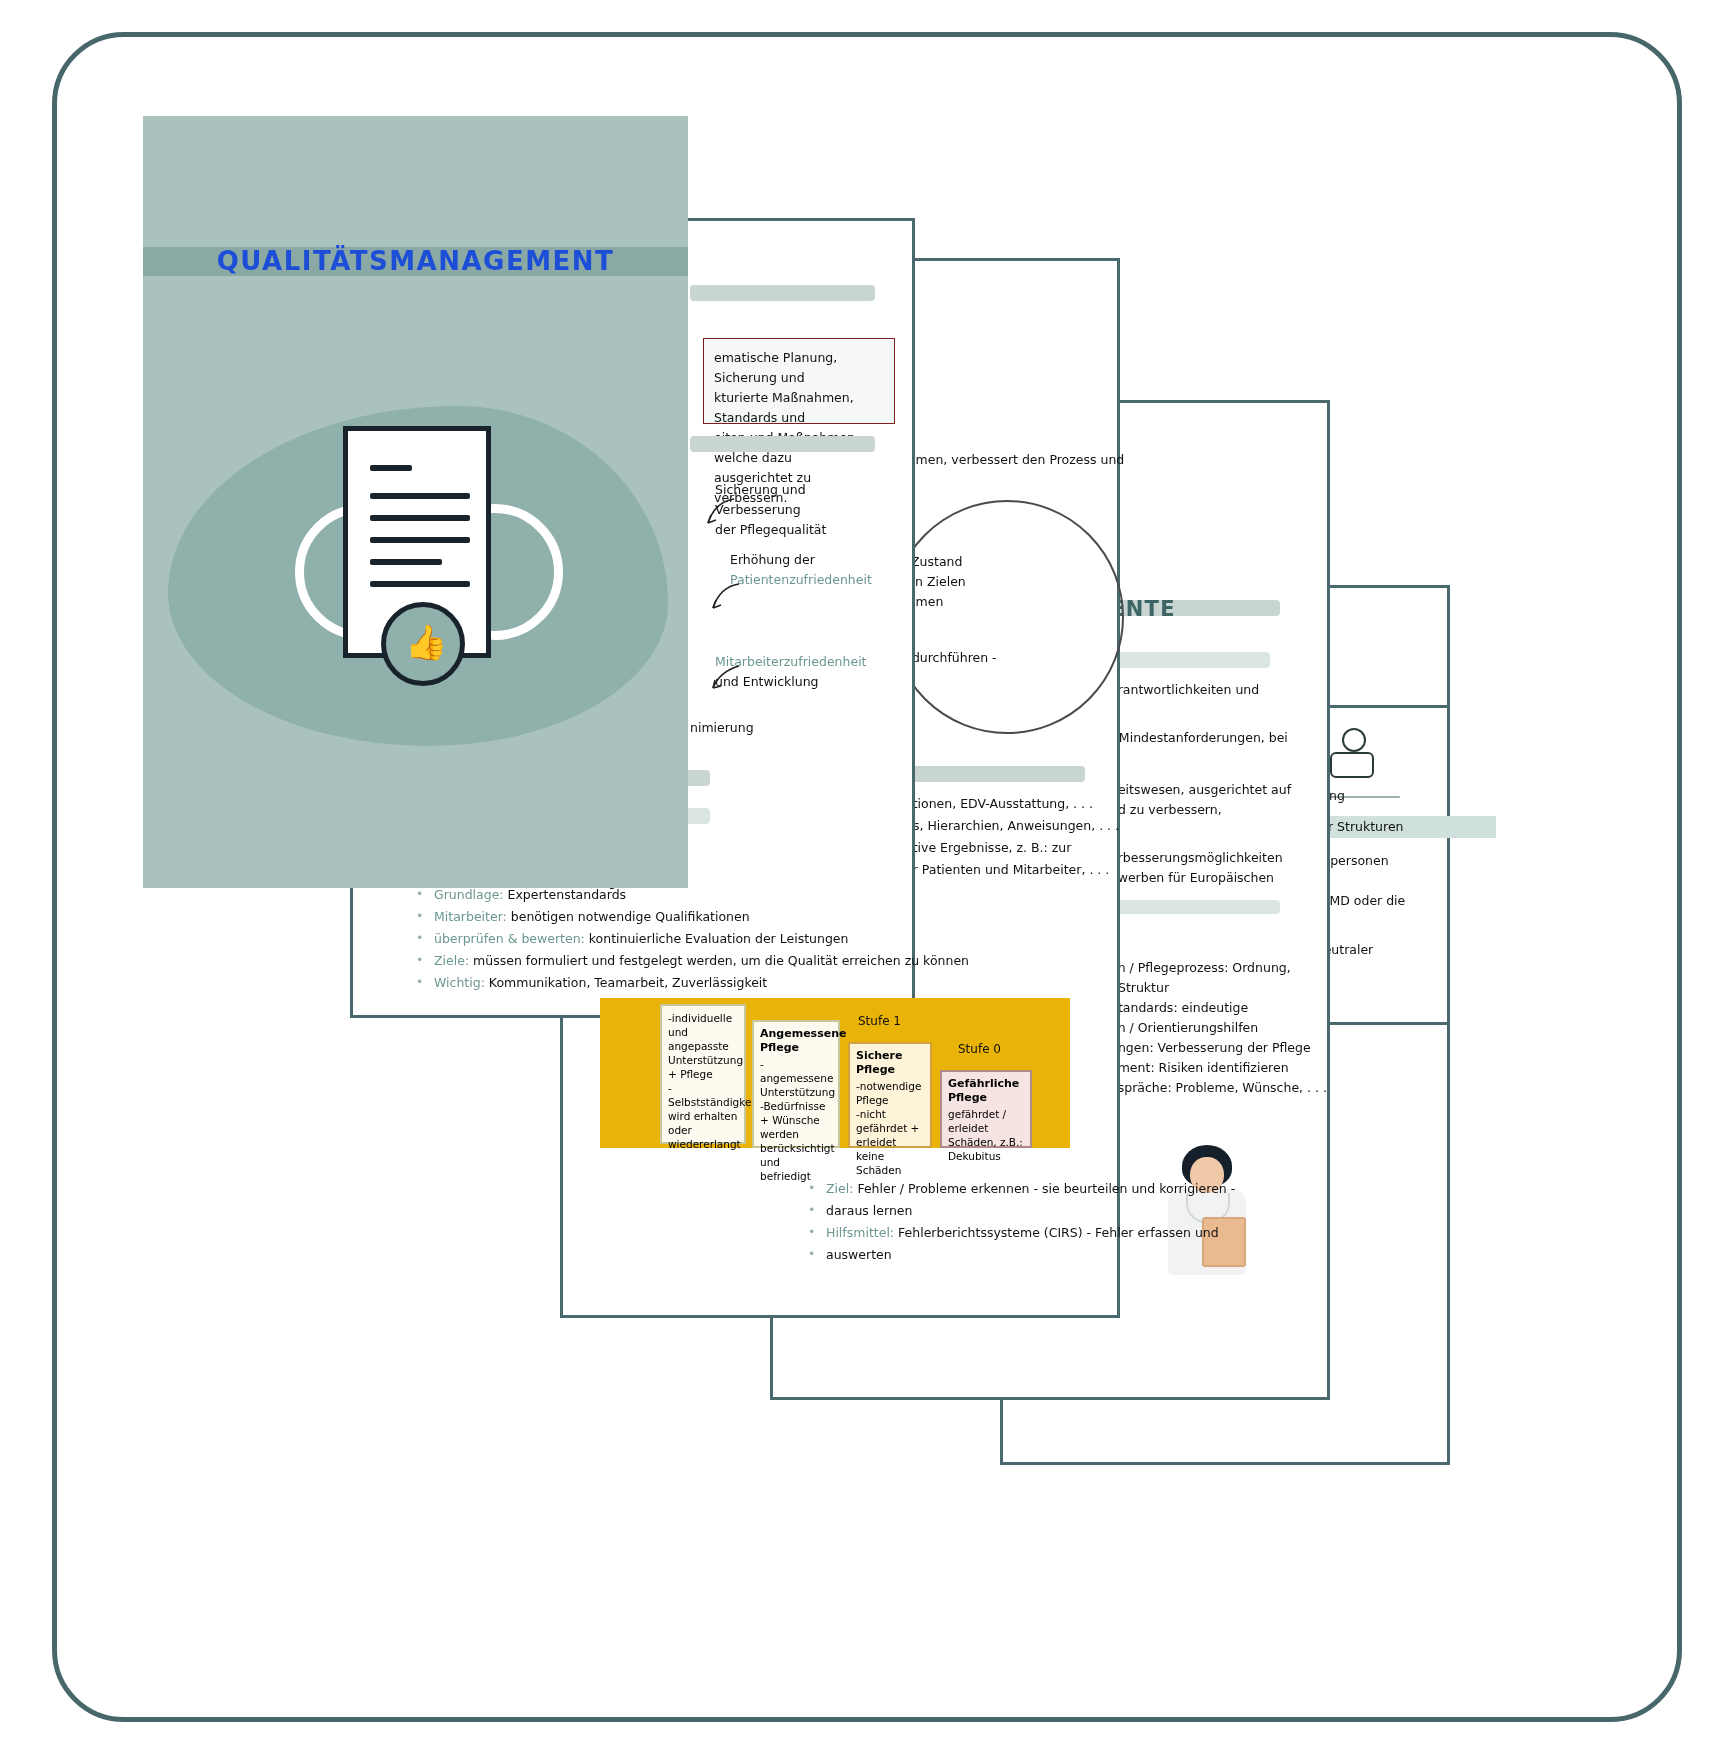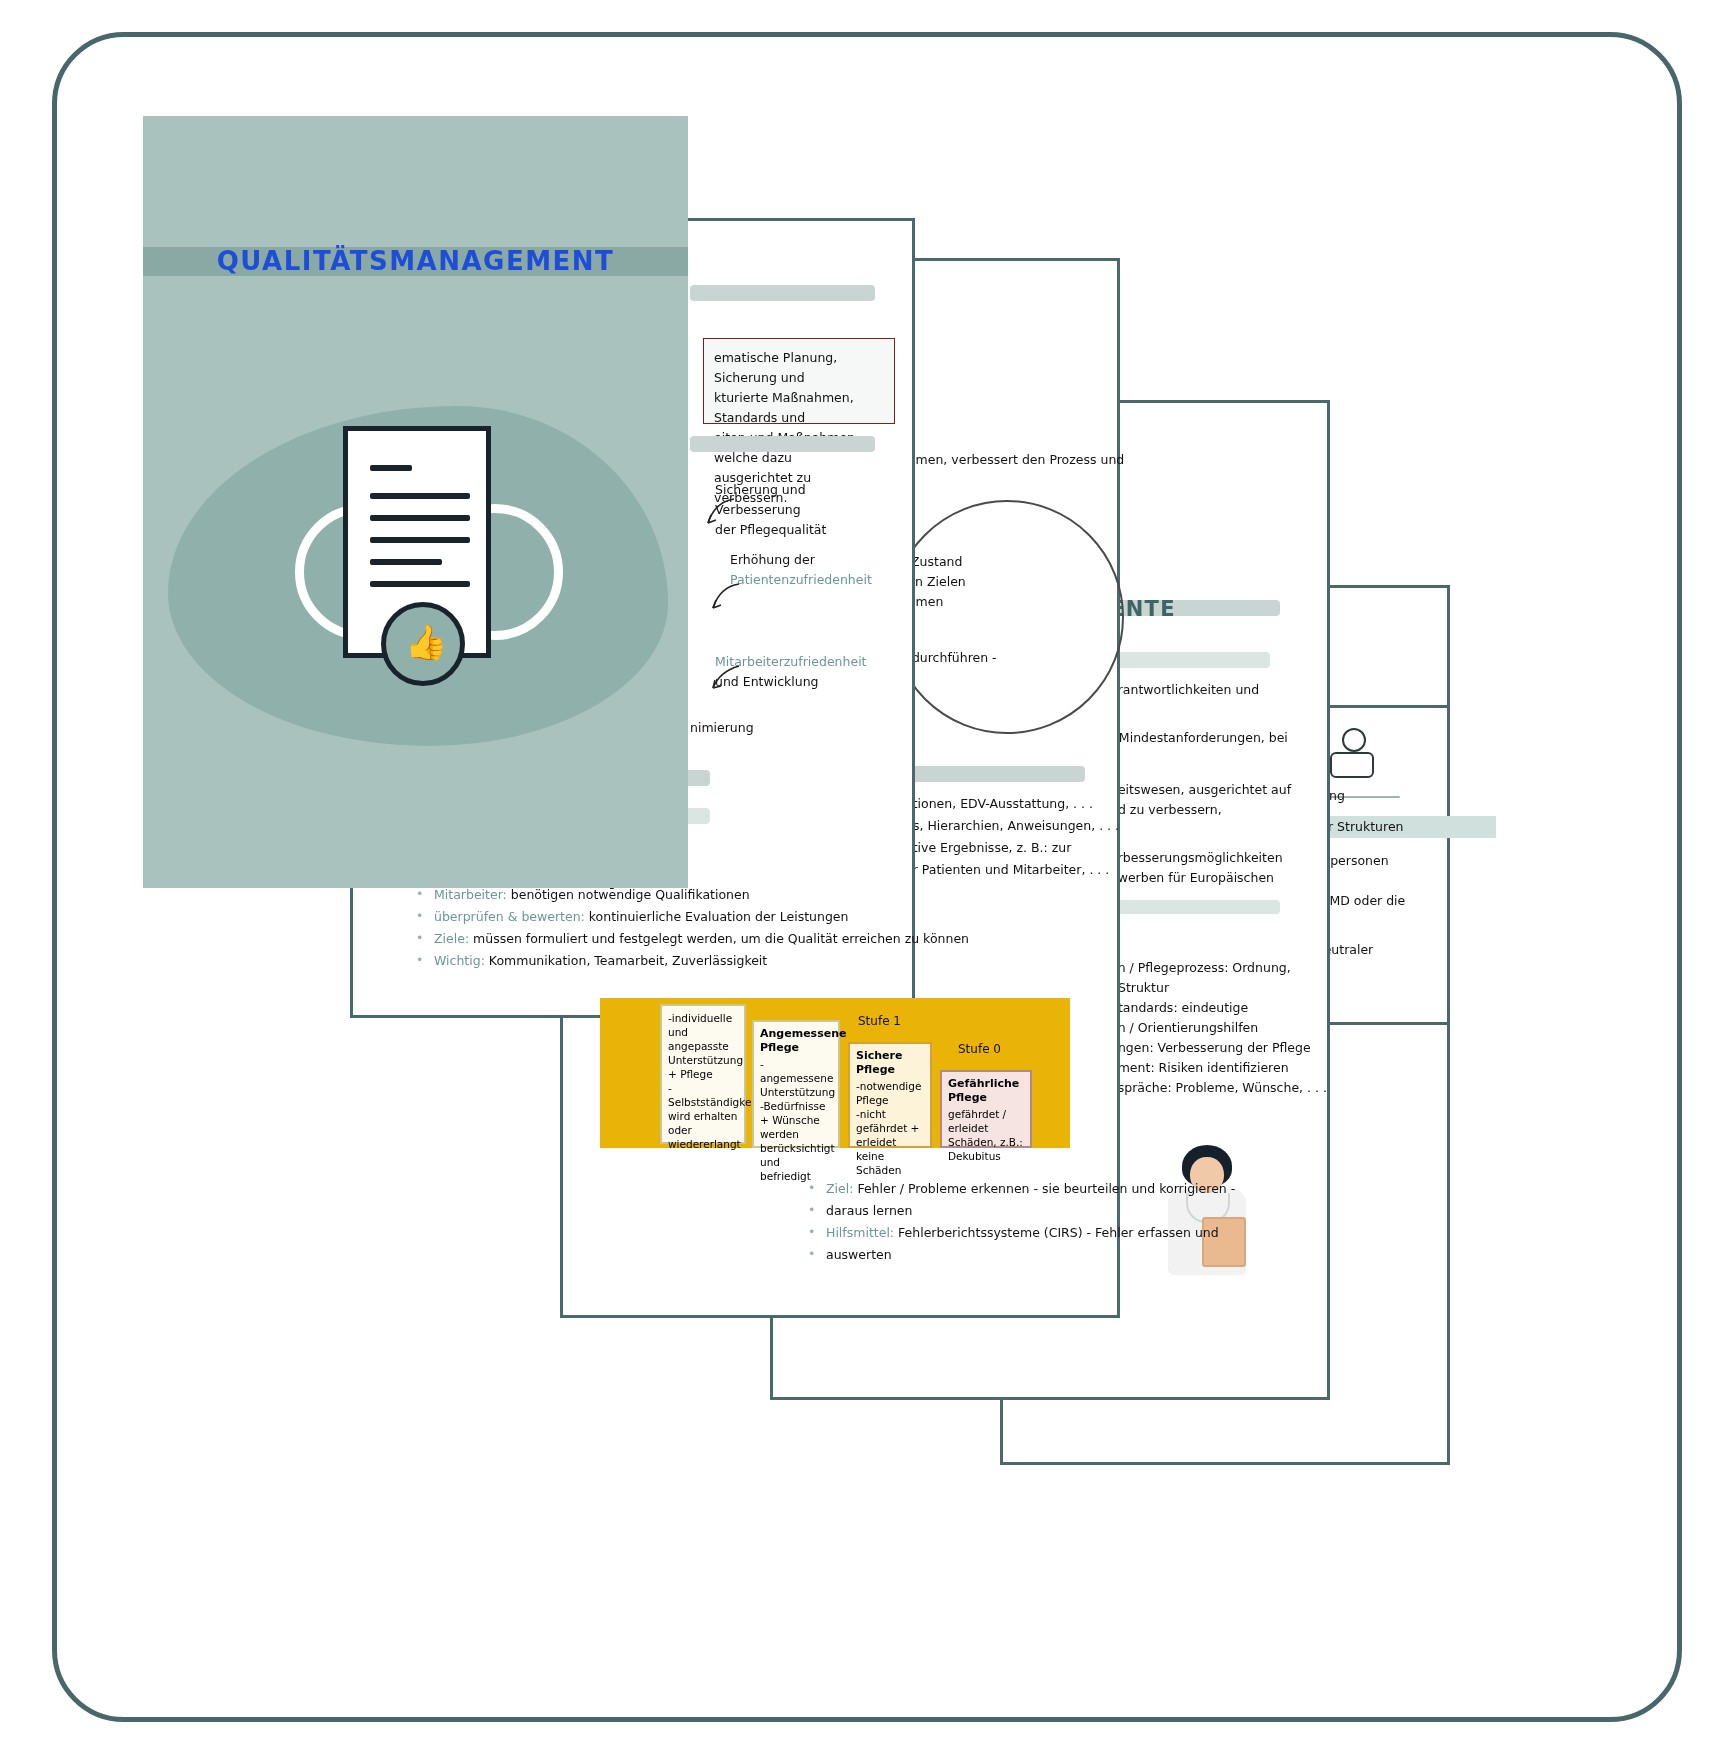"Grundlage: Expertenstandards" li { html: none -> <li><span>Grundlage:</span> <span>Expertenstandards</span></li> }
